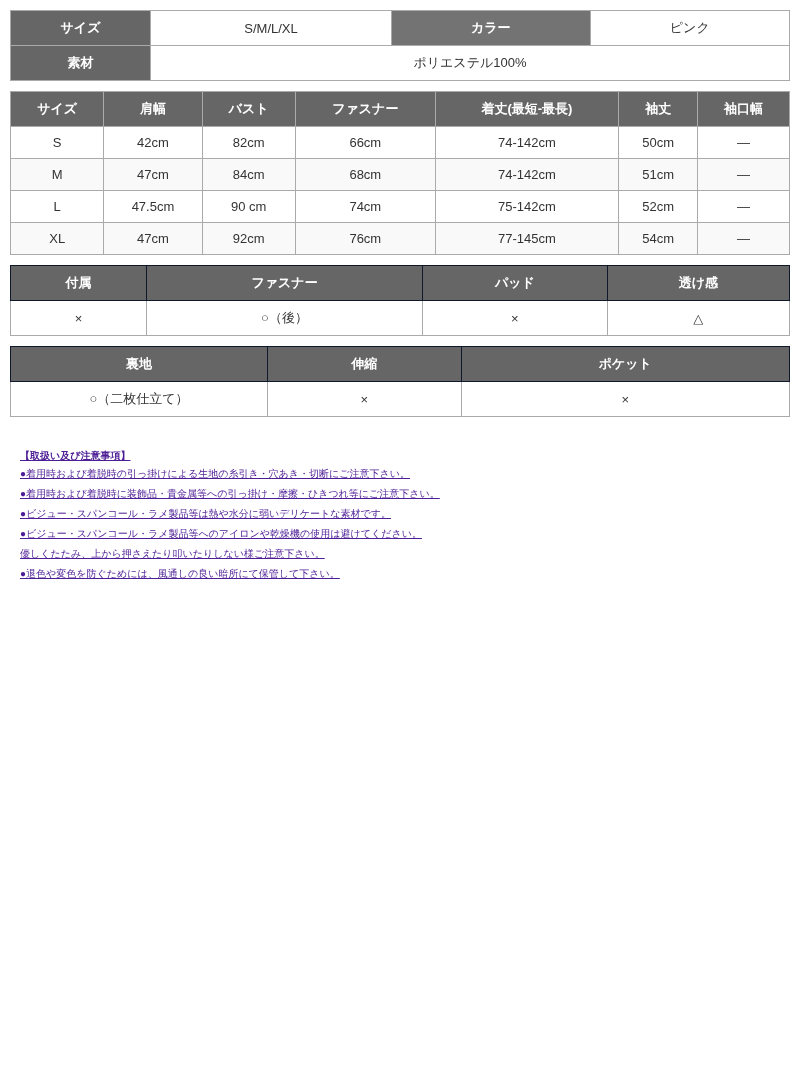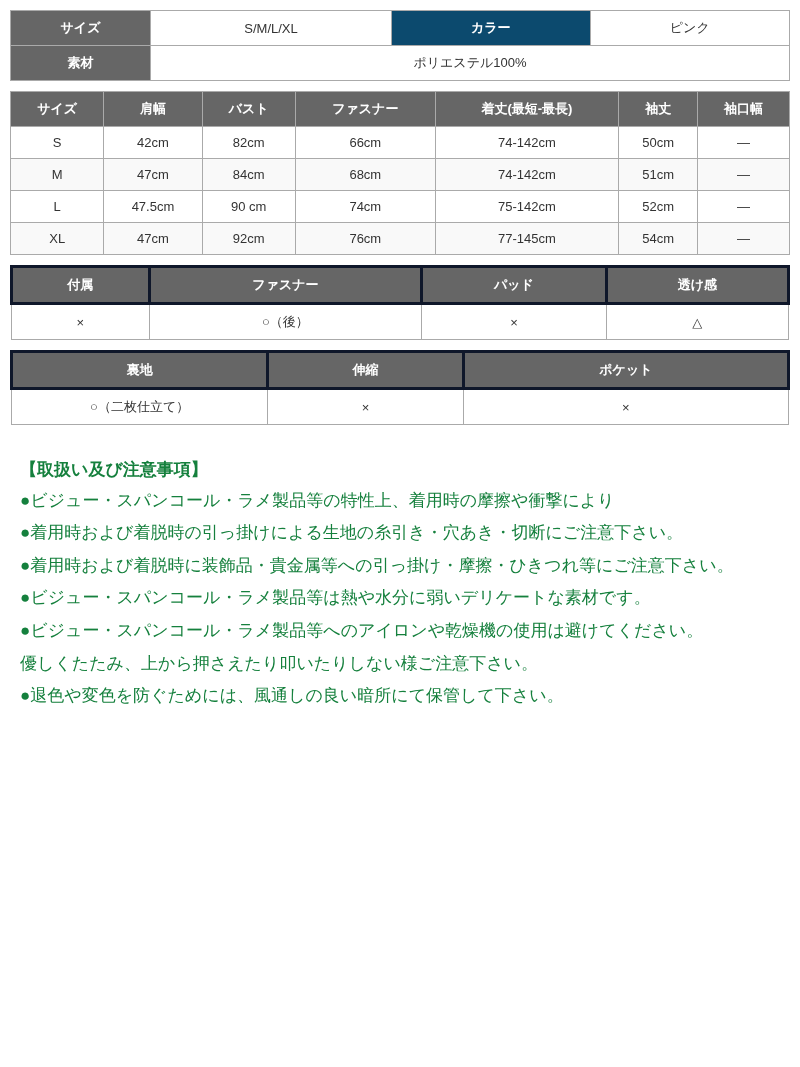"カラー" .top-table .accent-cell { background-color: #0c4a6e -> #737373 }
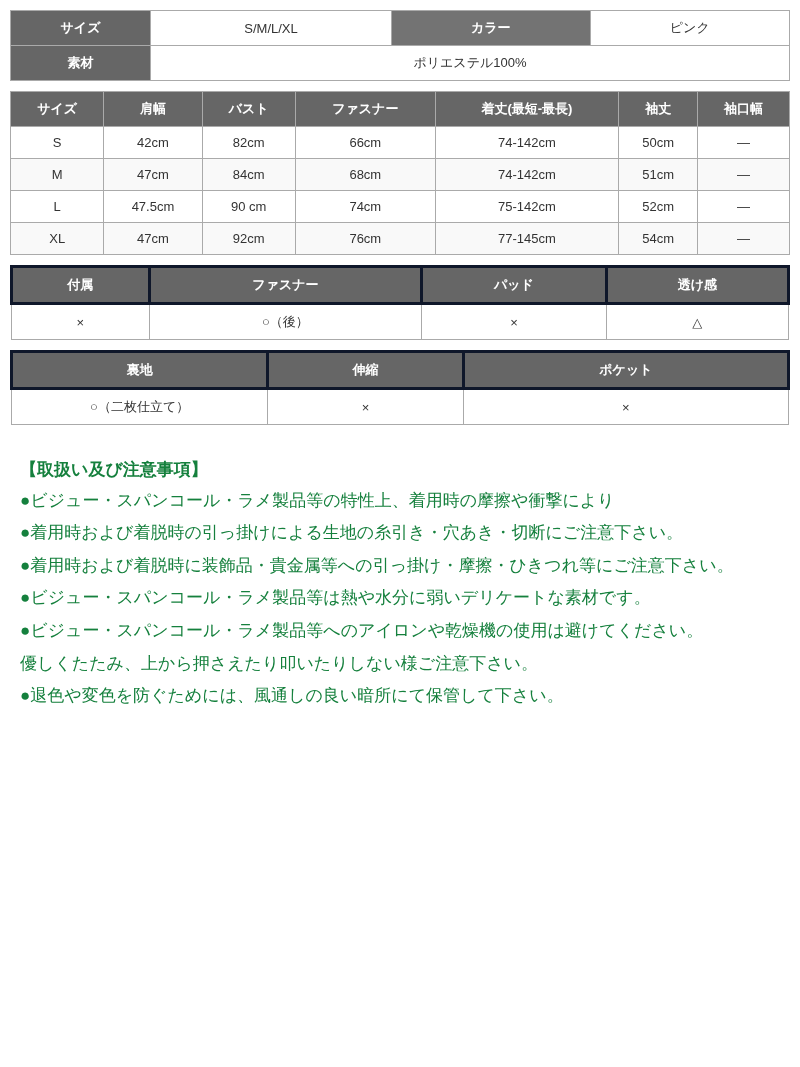"付属" .features-table th { border: 3px solid #0f172a -> 1px solid #0f172a }
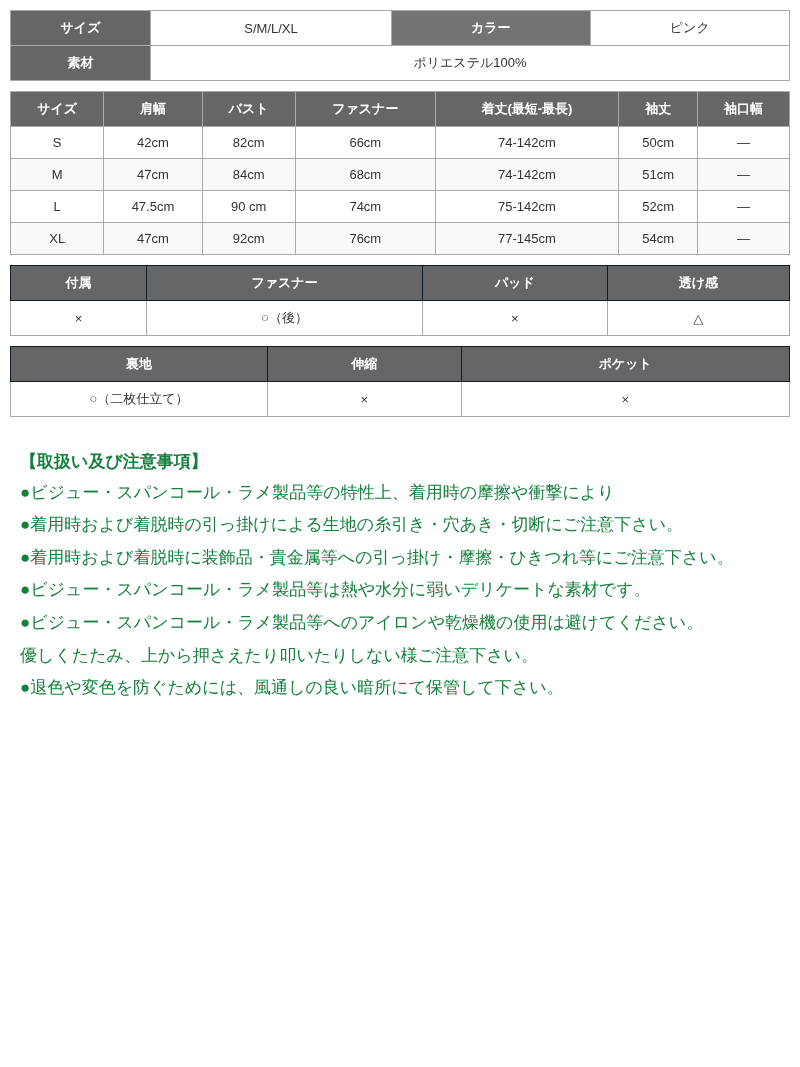"【取扱い及び注意事項】" .notes-section { color: #15803d -> #4c1d95; font-size: 17px -> 10px; text-decoration: none -> underline }
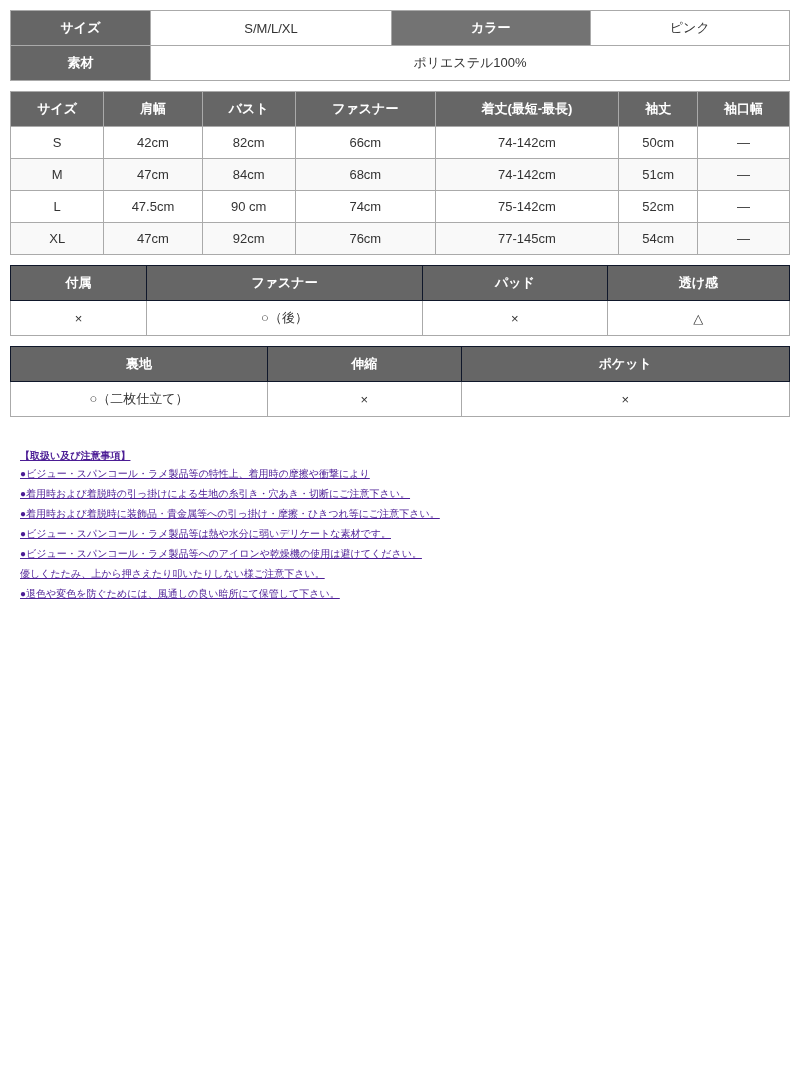"●ビジュー・スパンコール・ラメ製品等の特性上、着用時の摩擦や衝撃により" span.note-item { html: <span>●ビジュー・スパンコール・ラメ製品等の特性上、着用時の摩擦や衝撃により</span> -> none }
